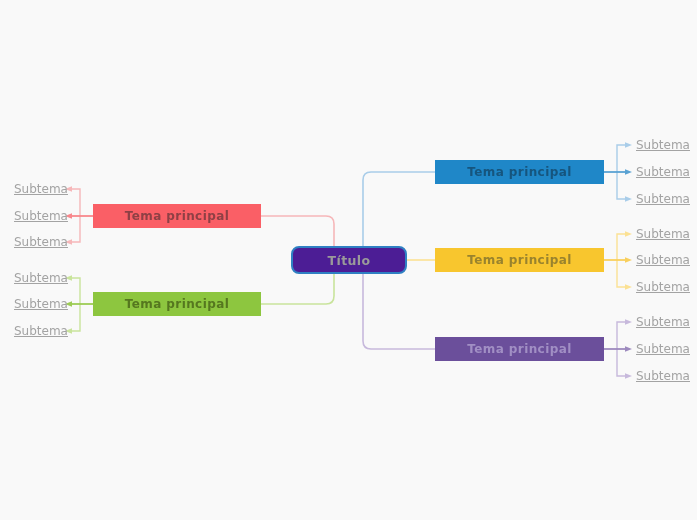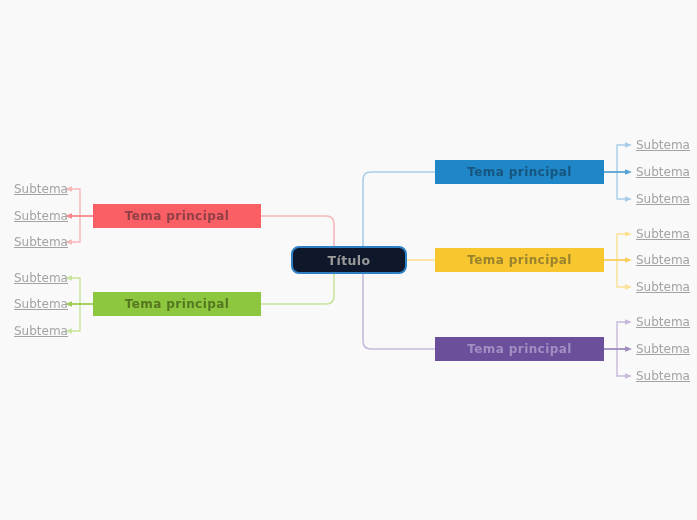"Título" div.root-node { background-color: #0f172a -> #4c1d95 }
